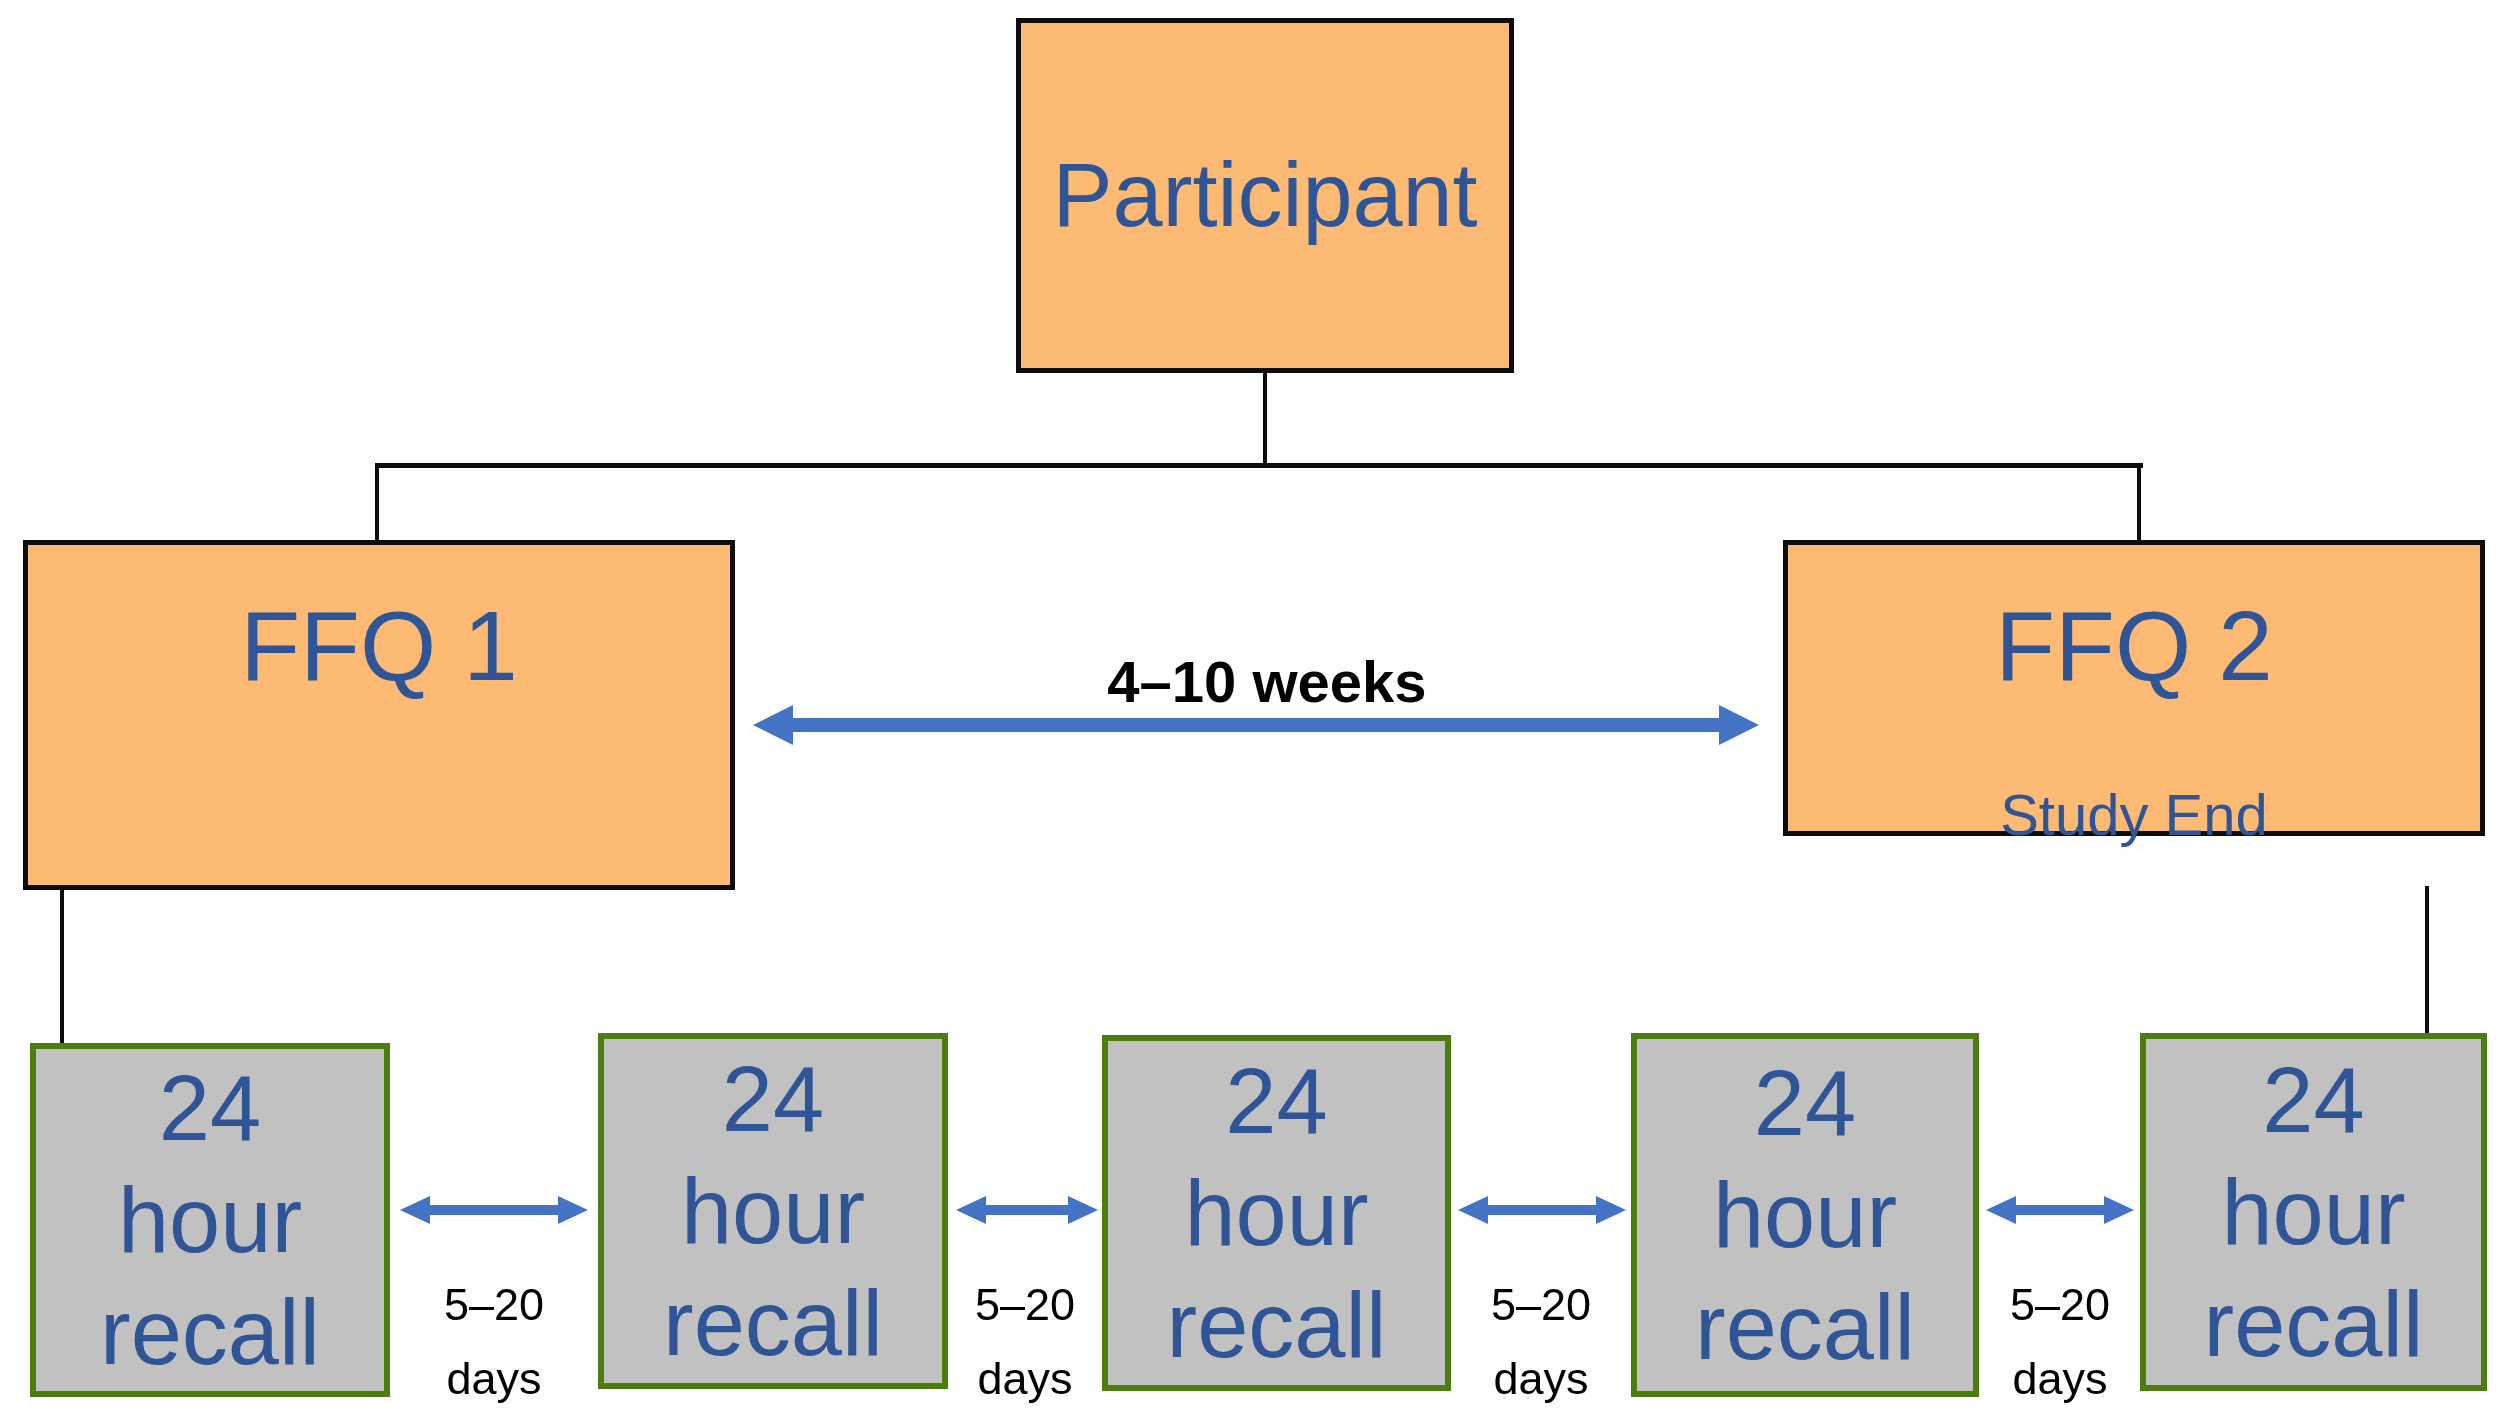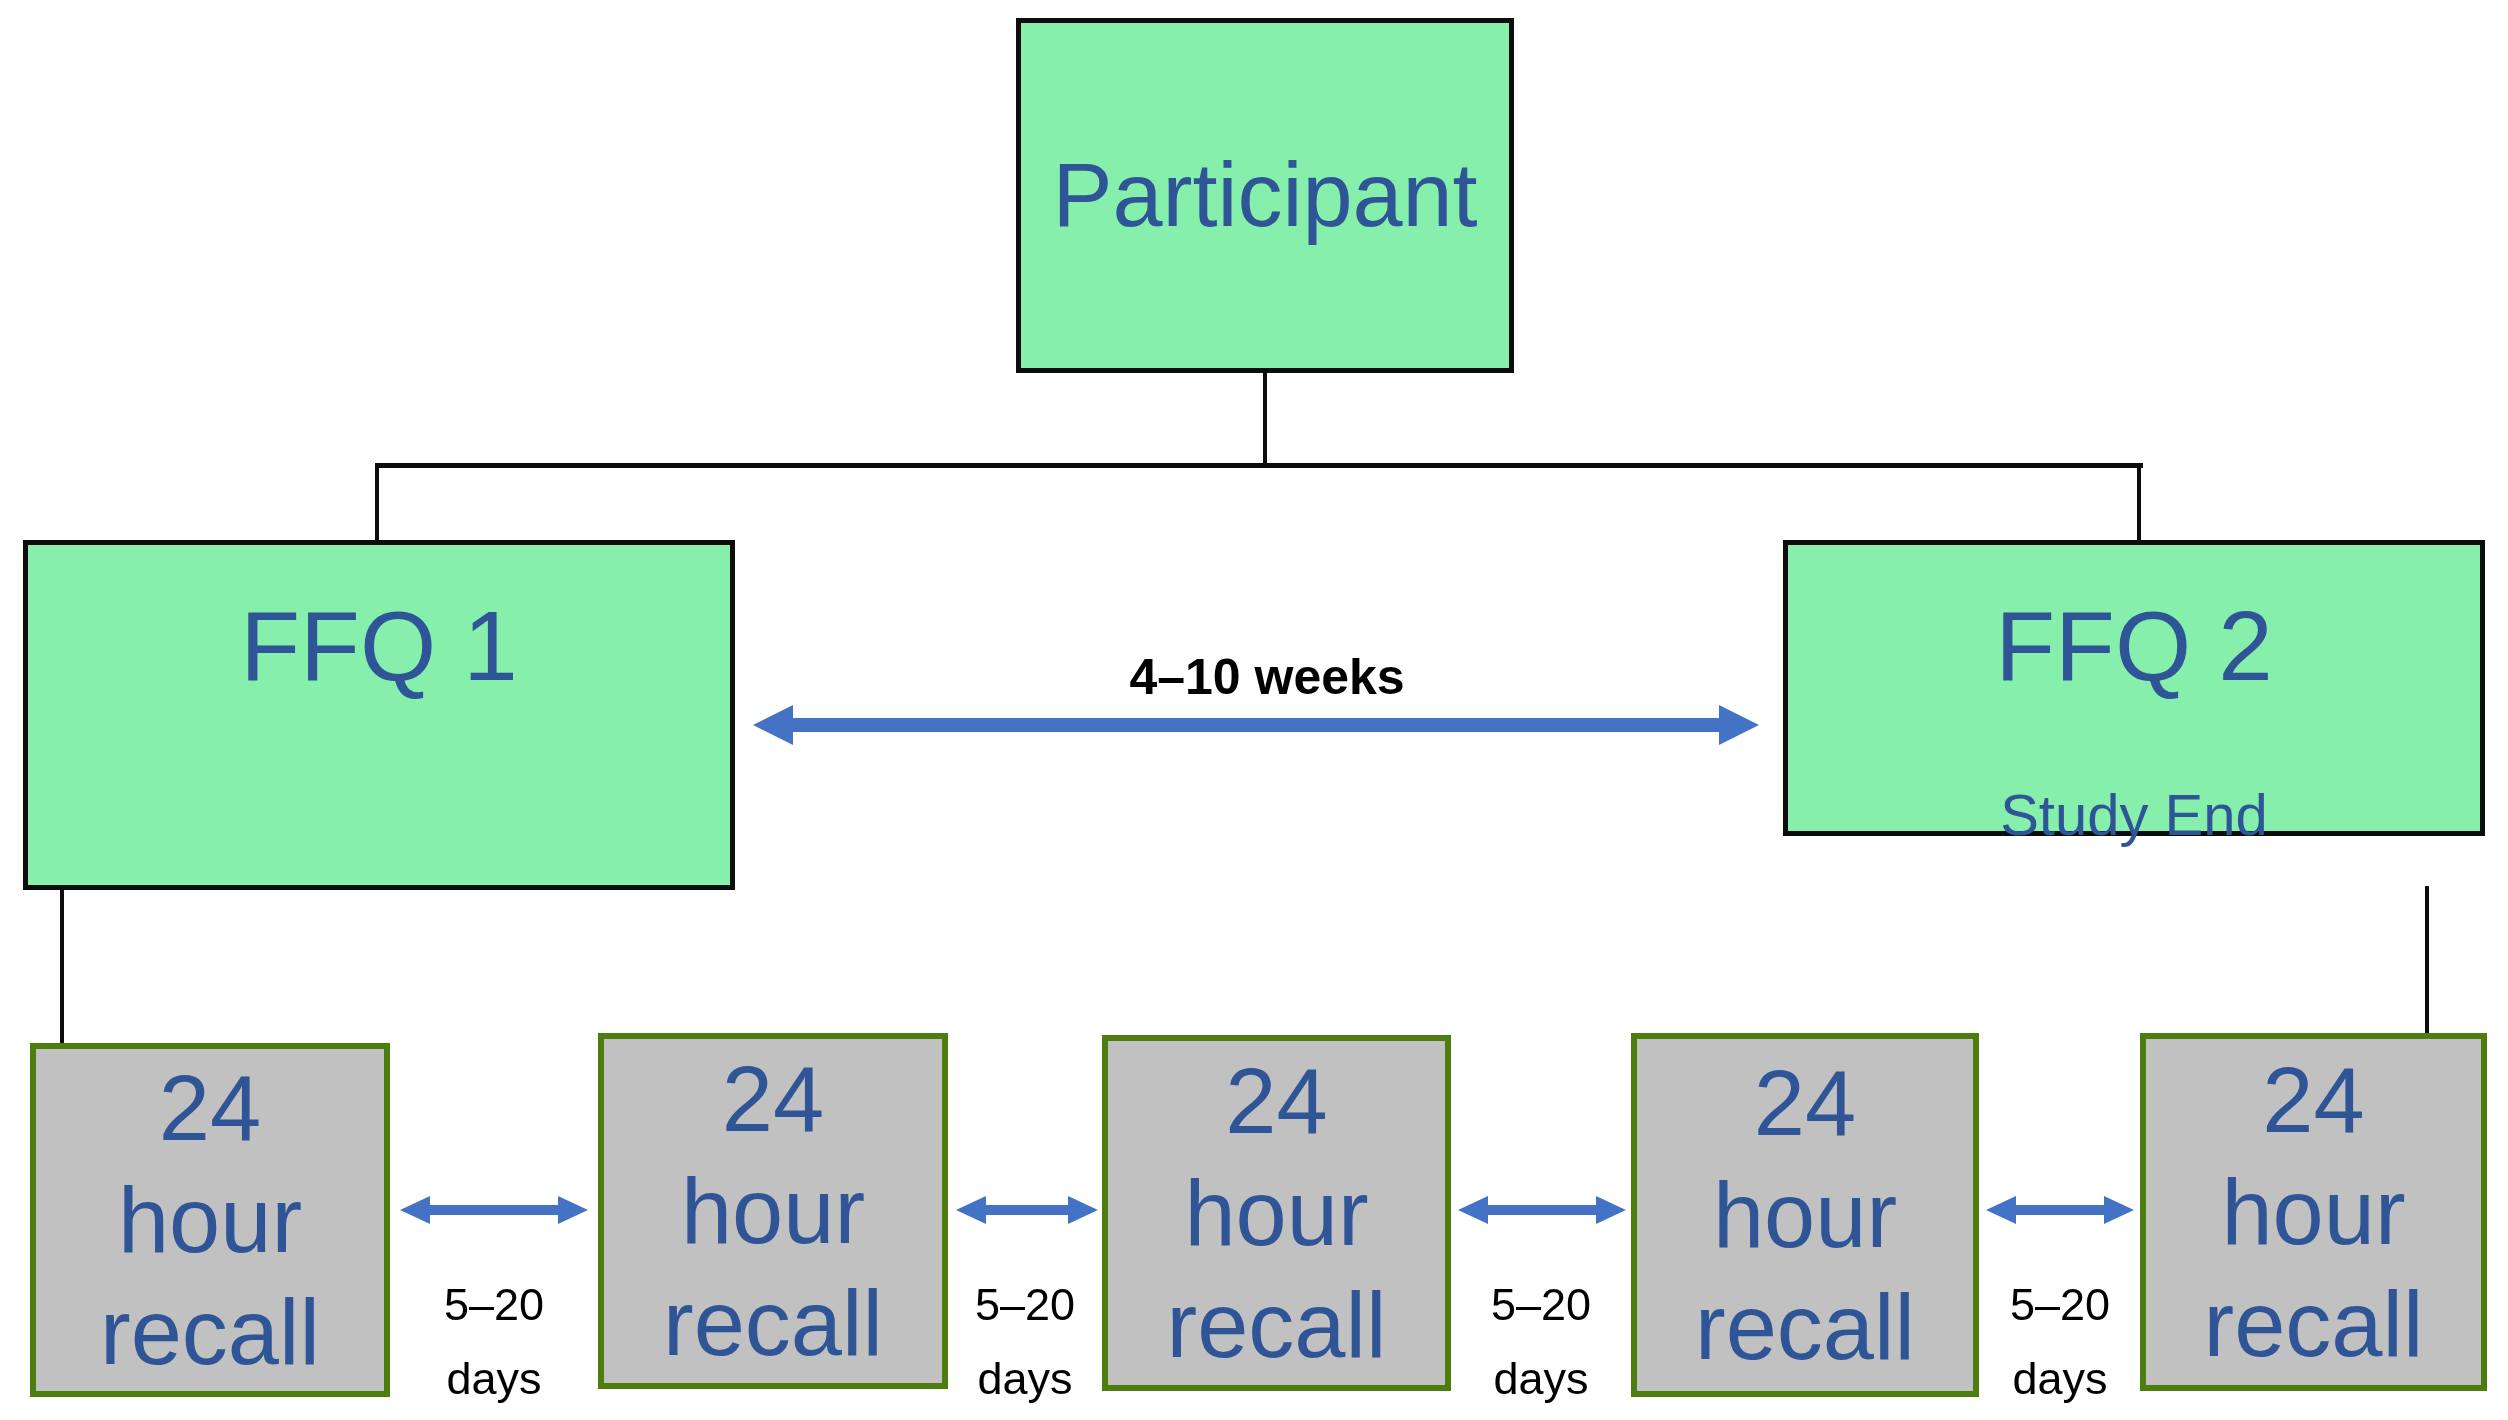"Participant" .light { background: #86efac -> #fdba74 }
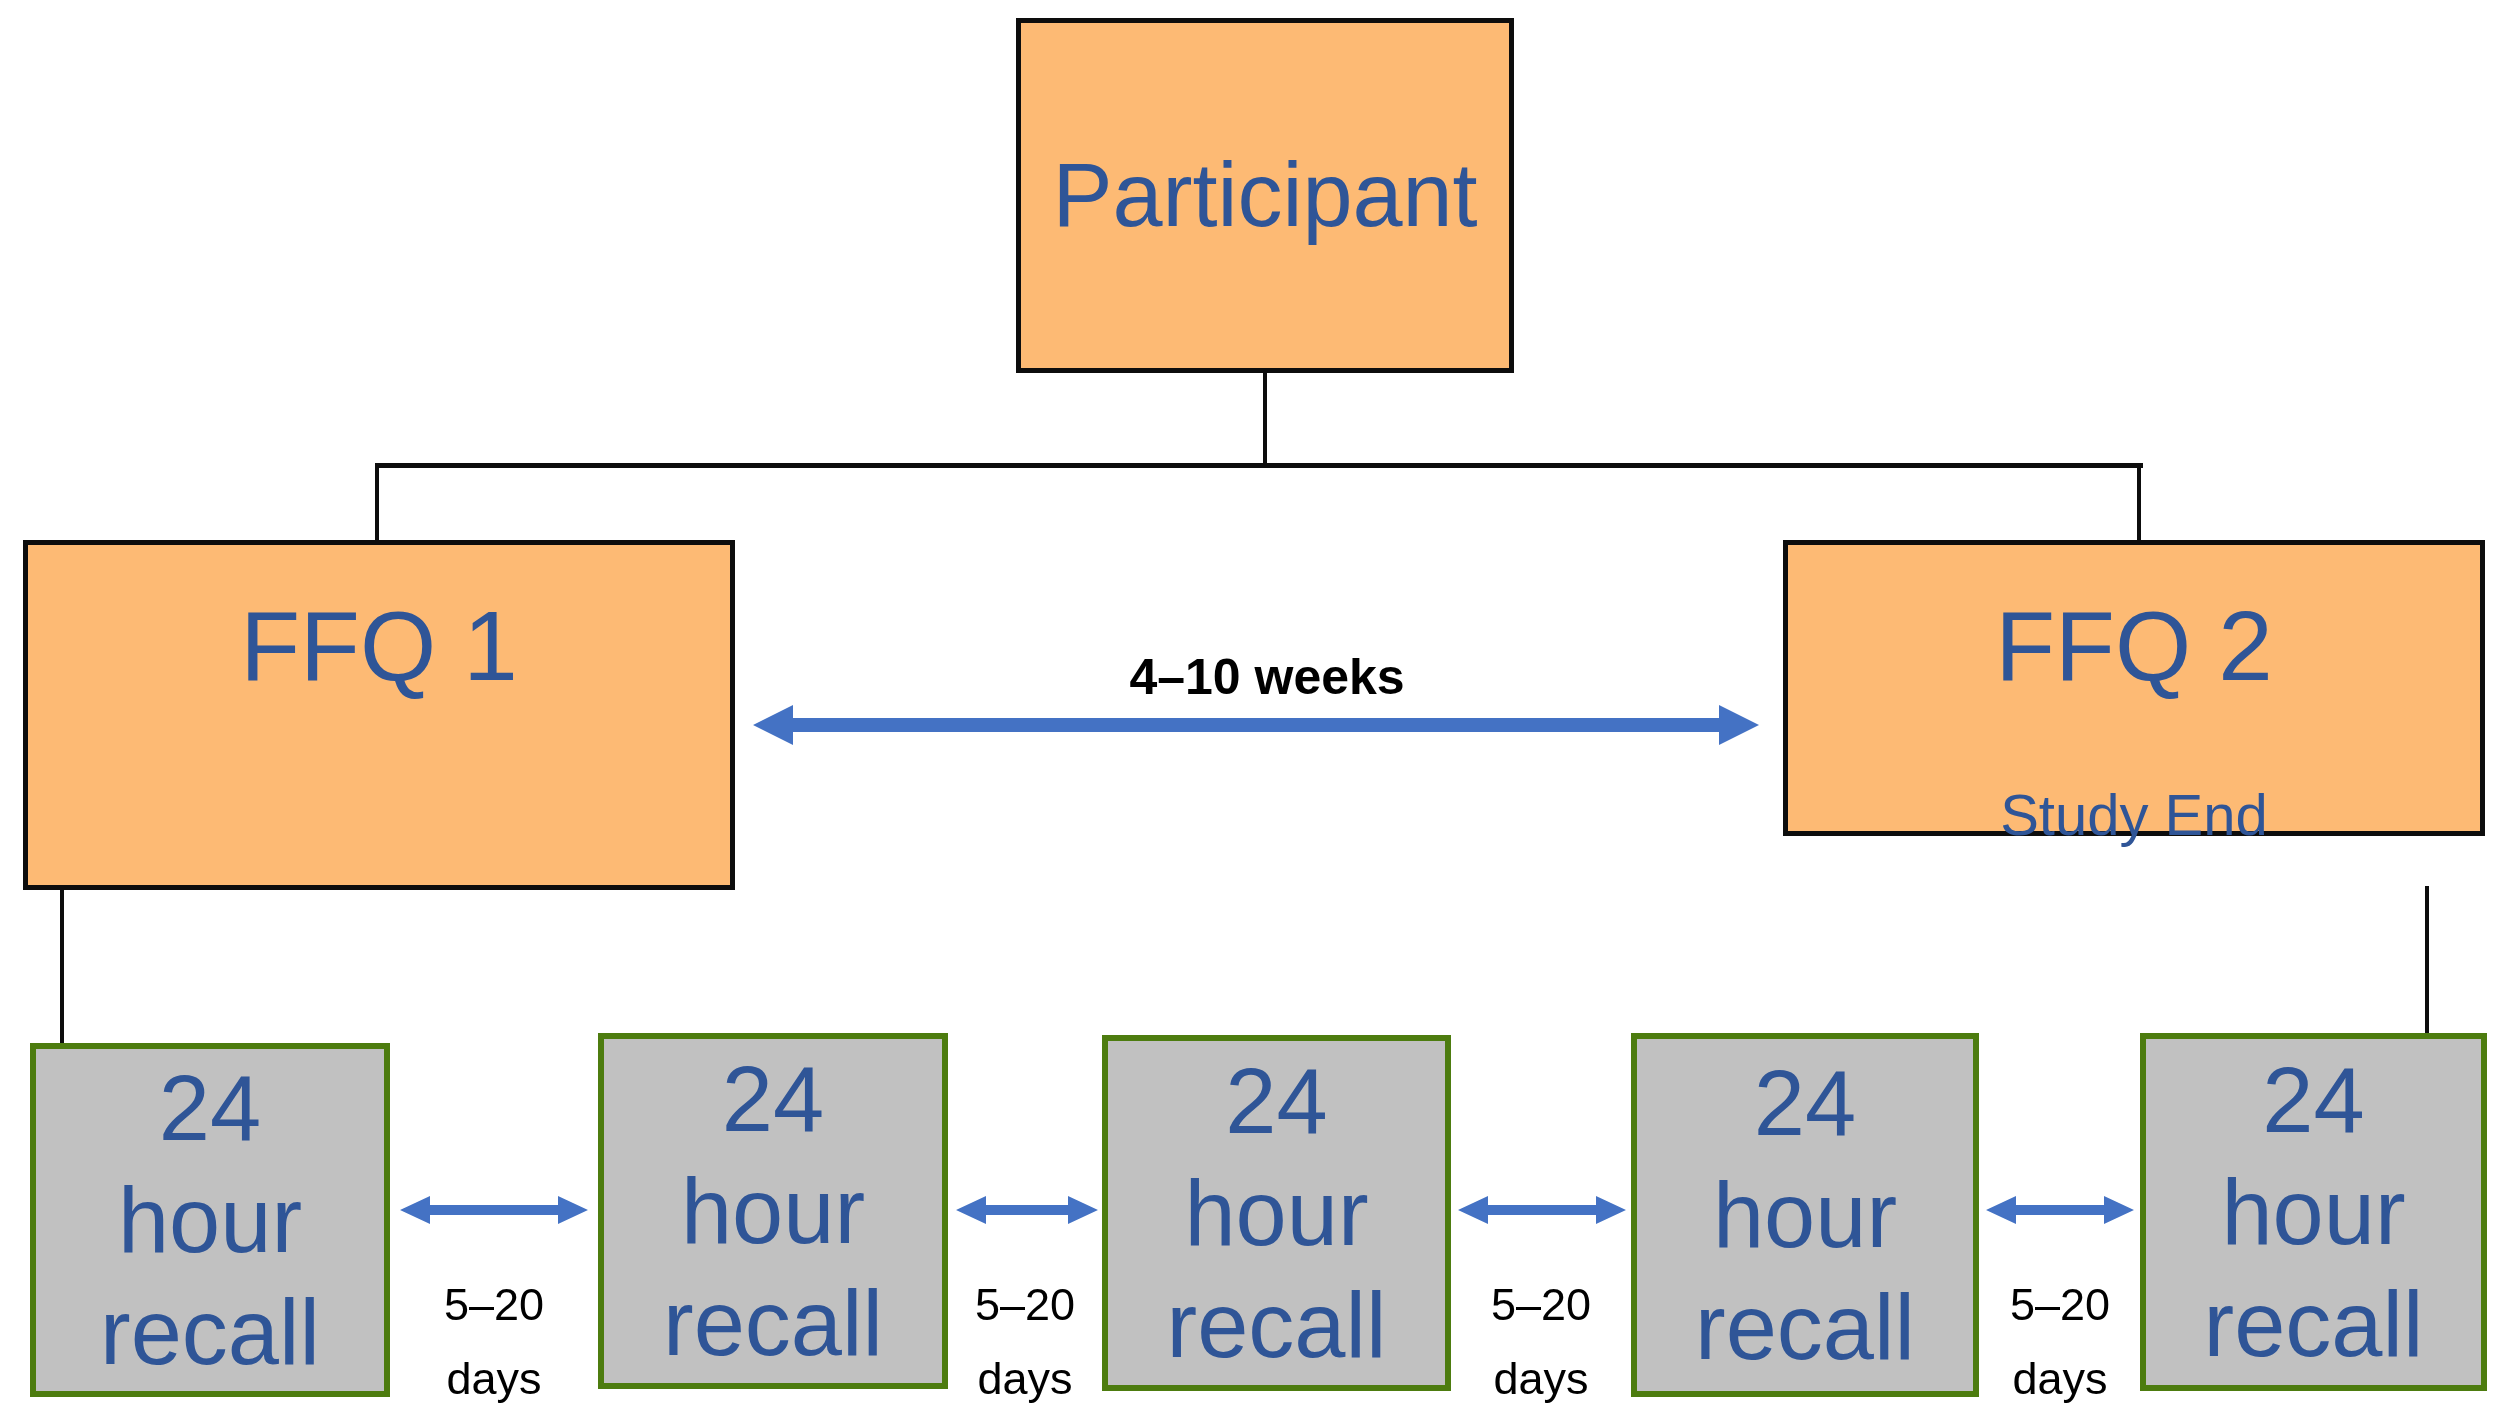"4–10 weeks" .interval-big-label { font-size: 50px -> 58px }
